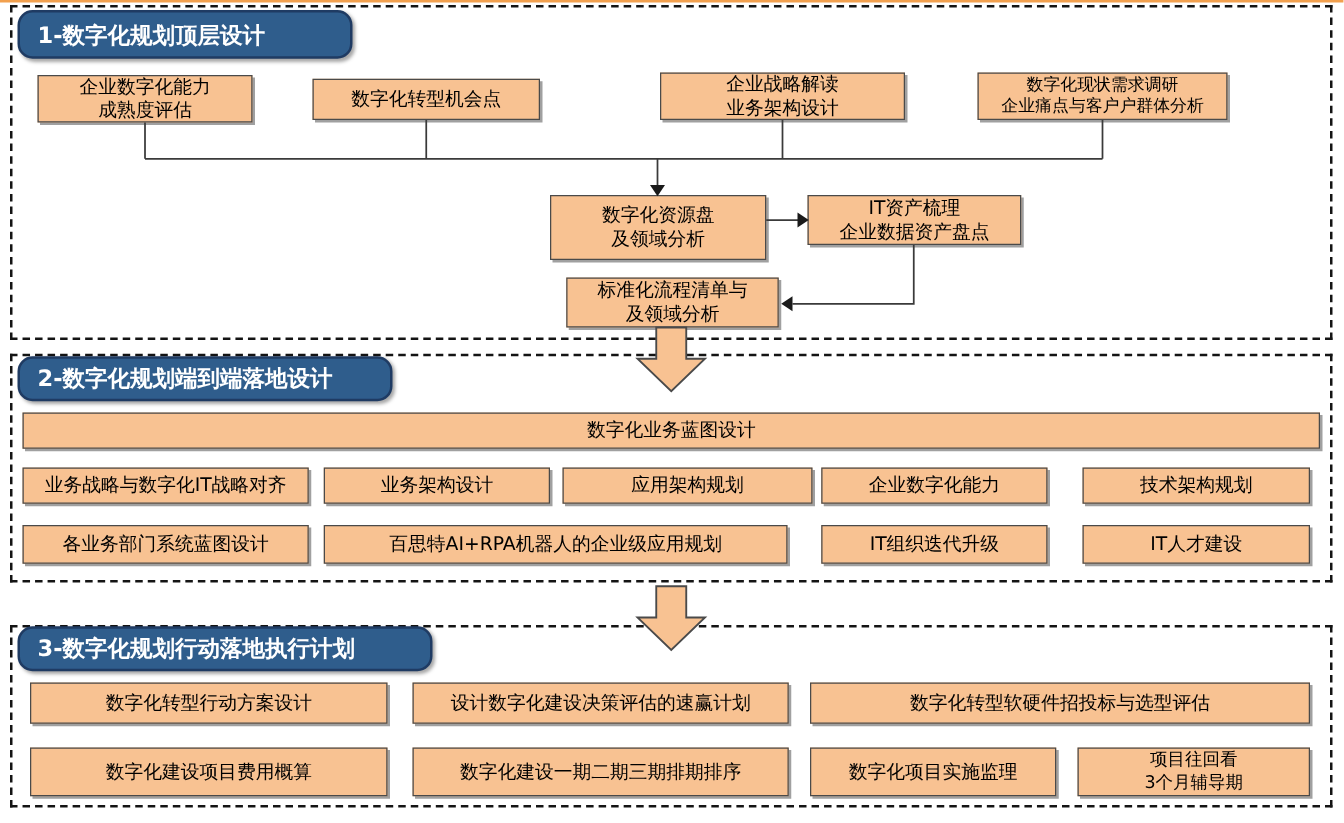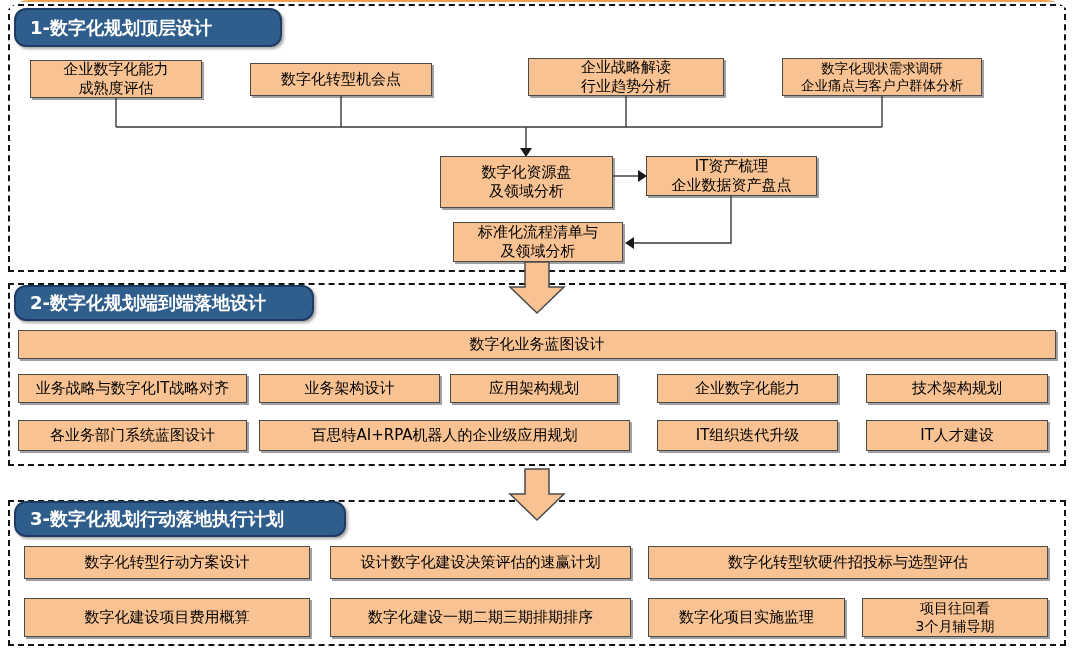"1-数字化规划顶层设计" .canvas { border-radius: 30px -> none }
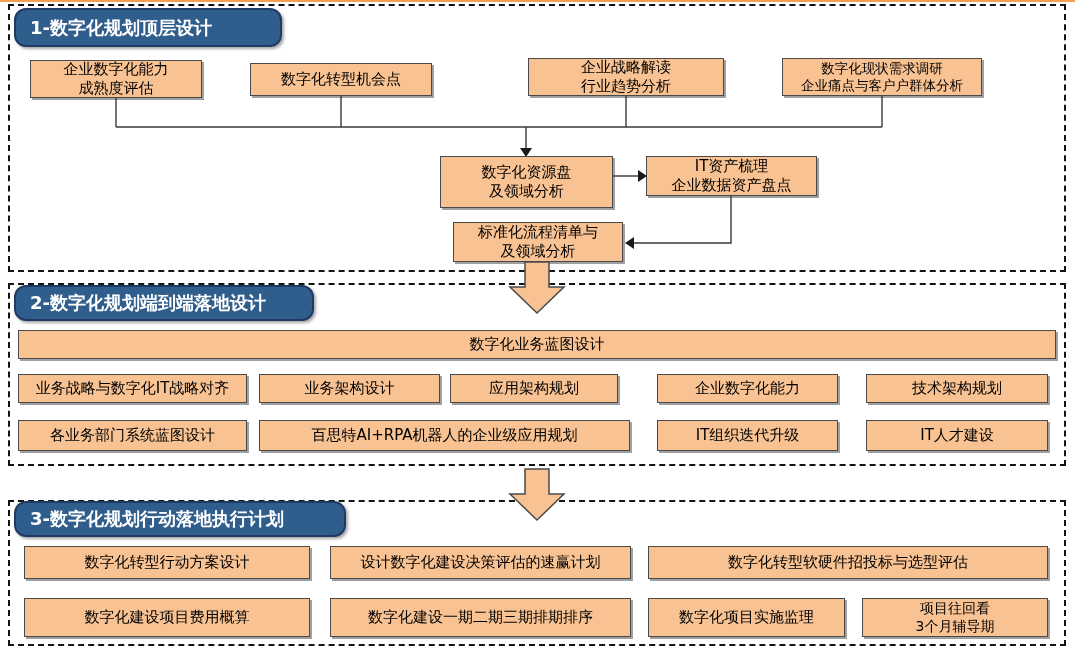"企业战略解读" div.ob { text: 行业趋势分析 -> 业务架构设计 }
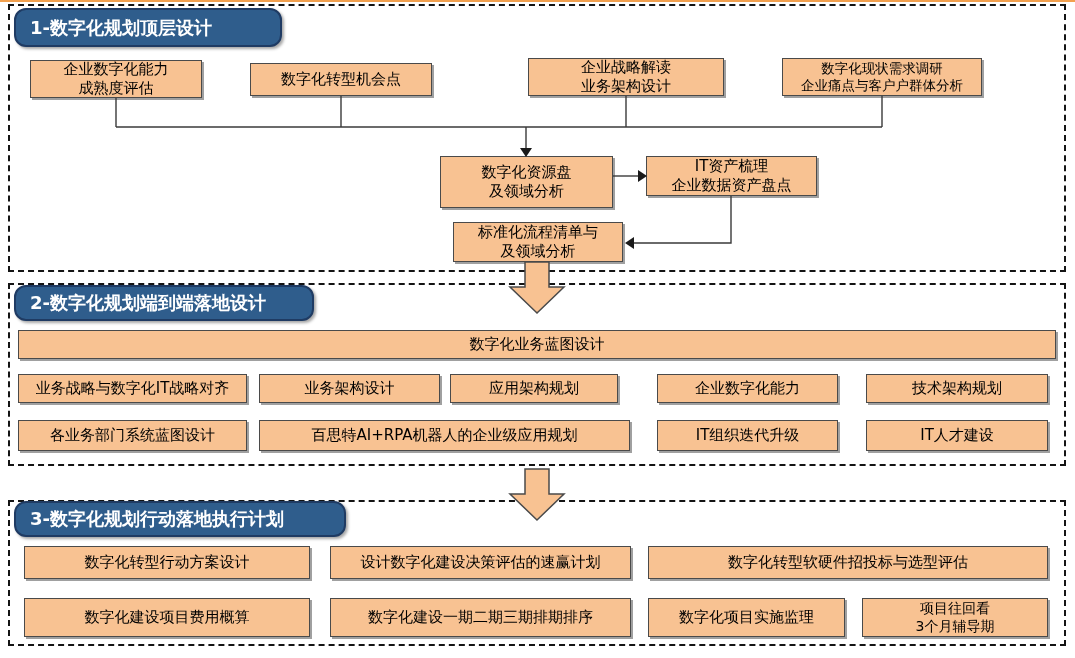"应用架构规划" div.ob { width: 168px -> 200px }
